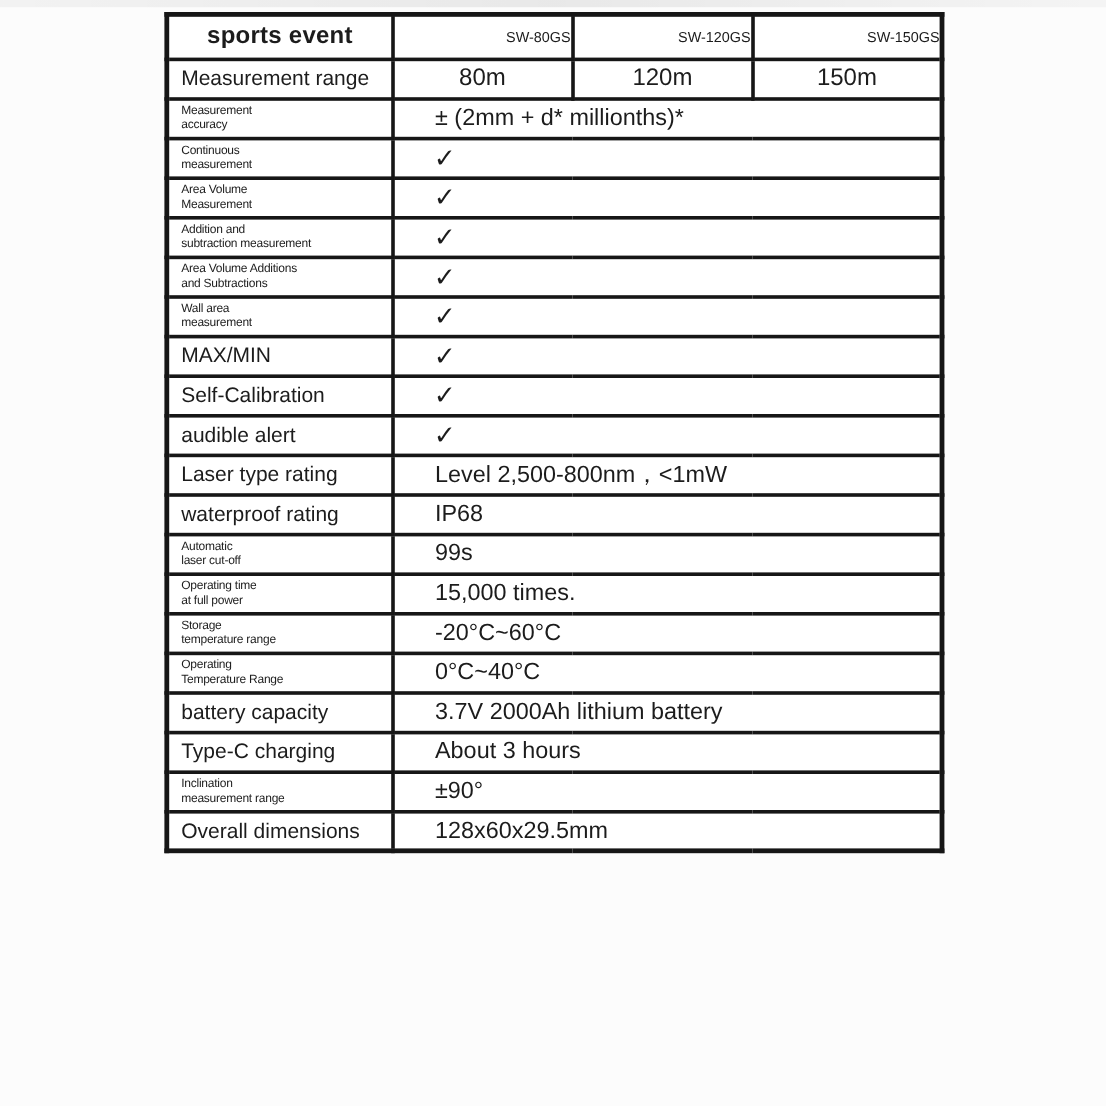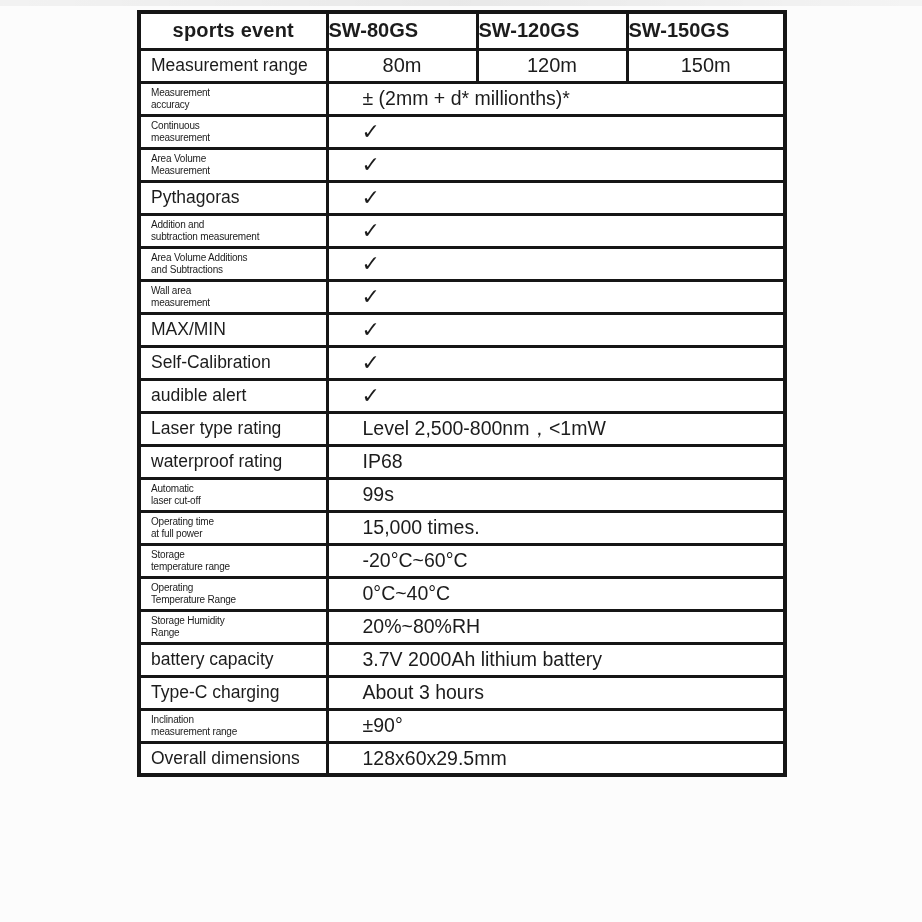"SW-80GS" .header-model { font-size: 20px -> 12px; font-weight: bold -> normal; text-align: left -> right }
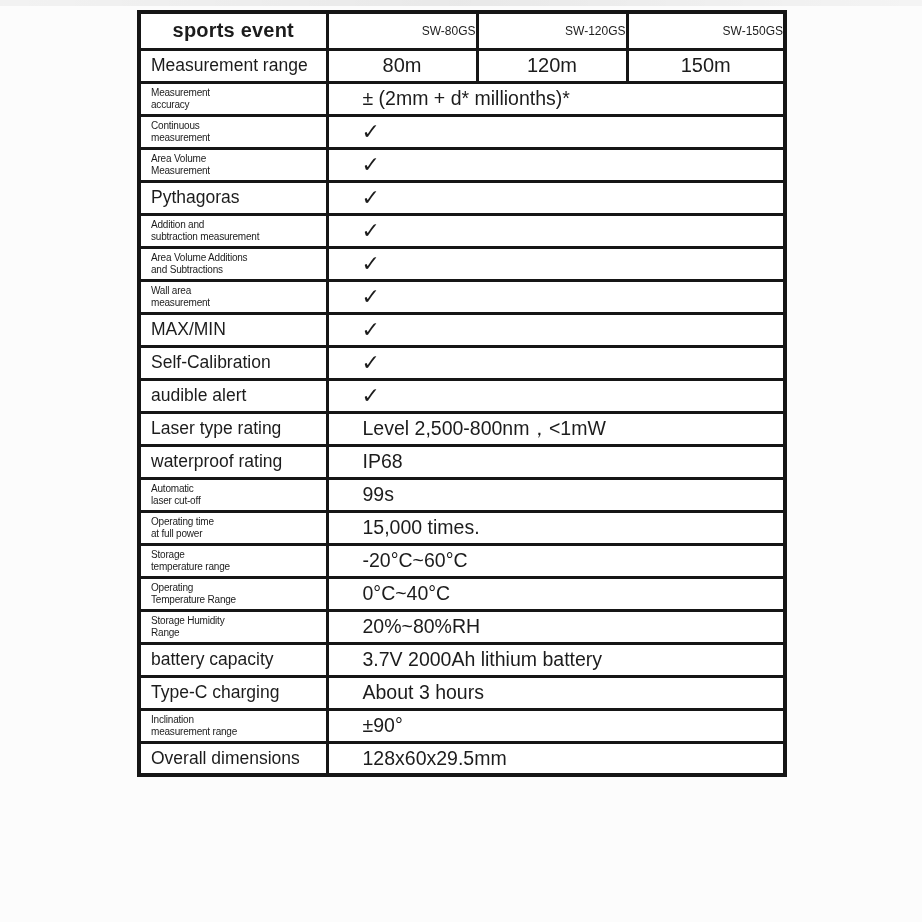"Pythagoras" tr.body-row { html: <tr> <td>Pythagoras</td> <td>✓</td> </tr> -> none }
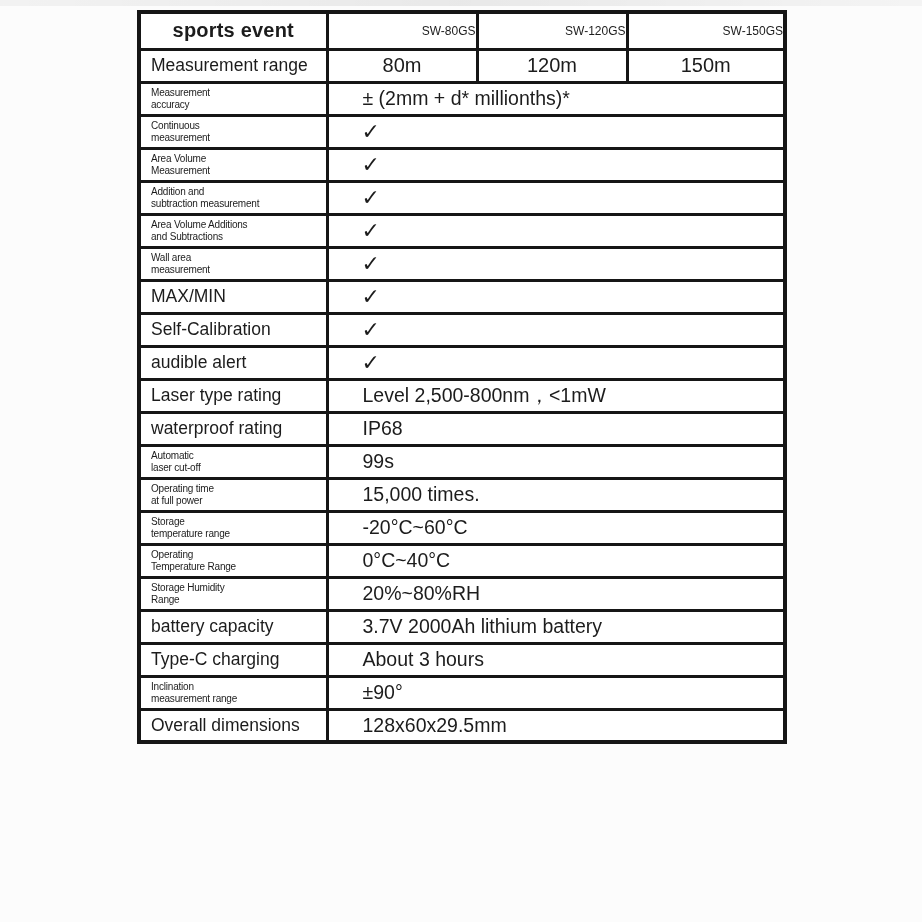"Storage Humidity" tr.body-row { html: <tr> <td>Storage Humidity Range</td> <td>20%~80%RH</td> </tr> -> none }
